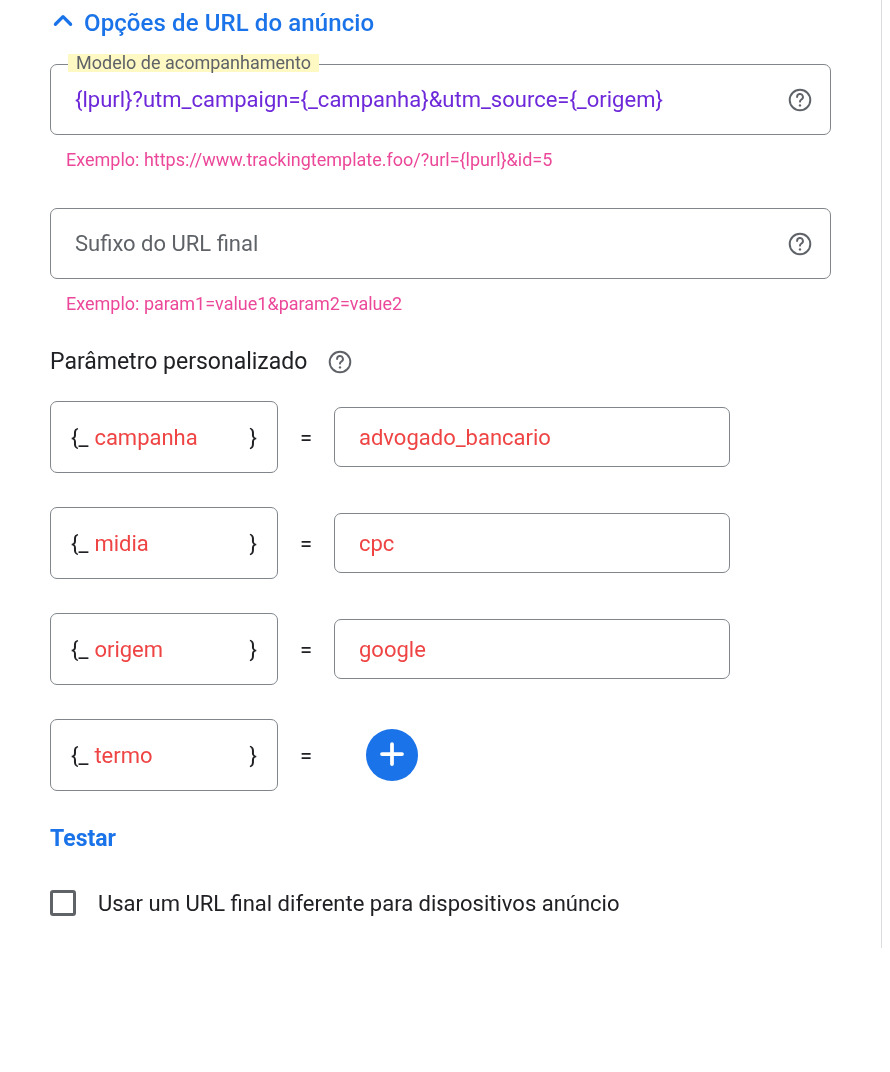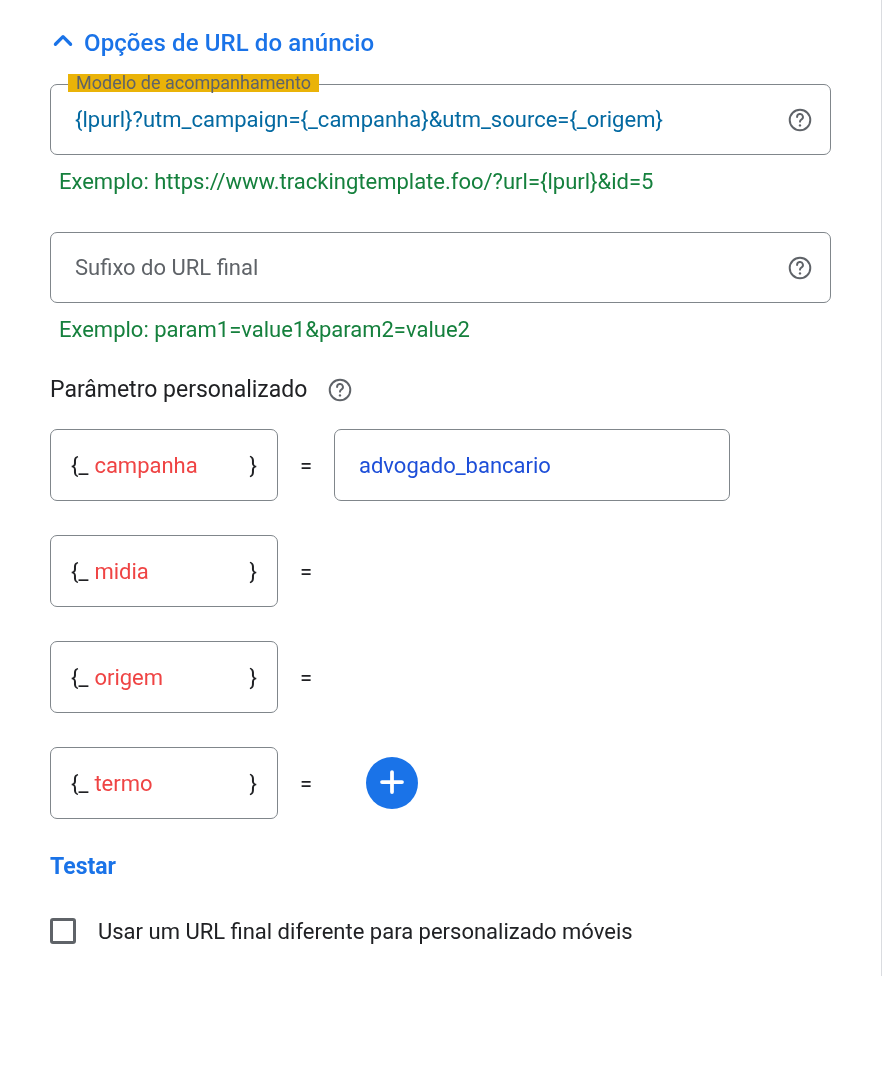"Opções de URL do anúncio" .panel { padding: 28px 0 32px 0 -> 8px 0 32px 0 }
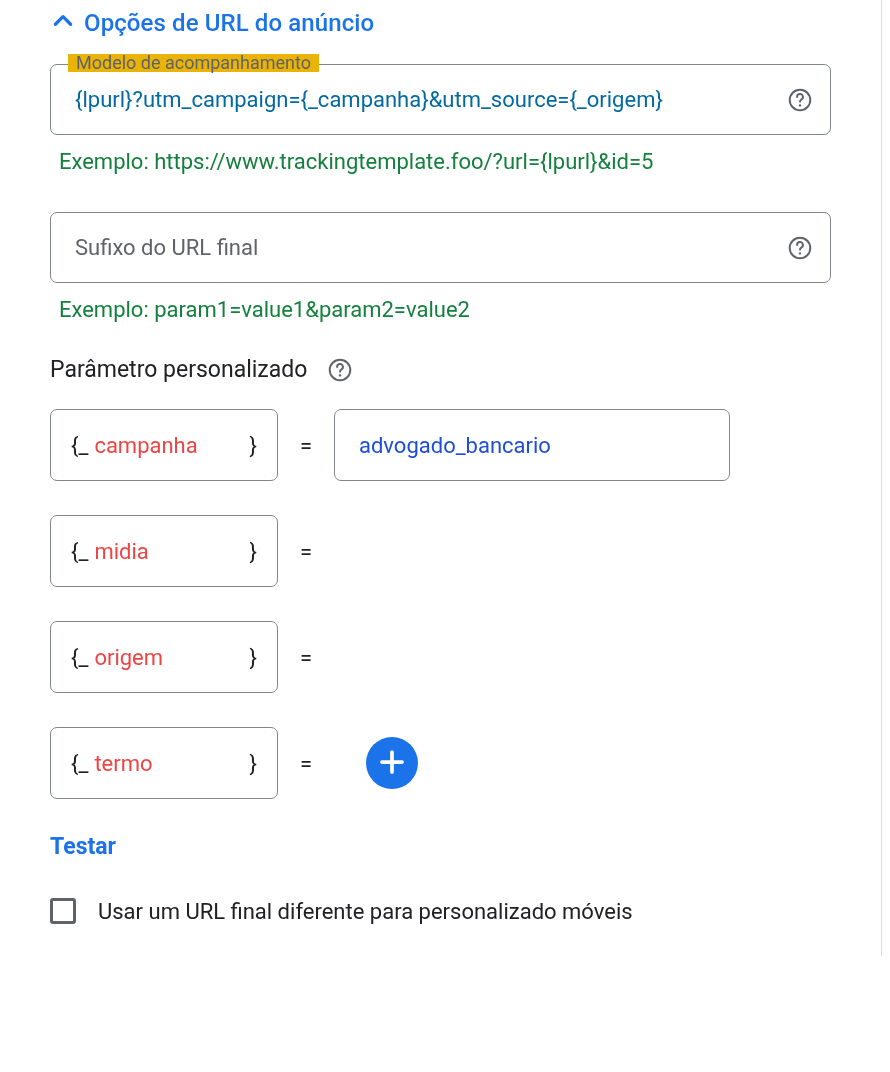"Modelo de acompanhamento" .field-wrap legend, .float-label { background: #eab308 -> #fef9c3 }
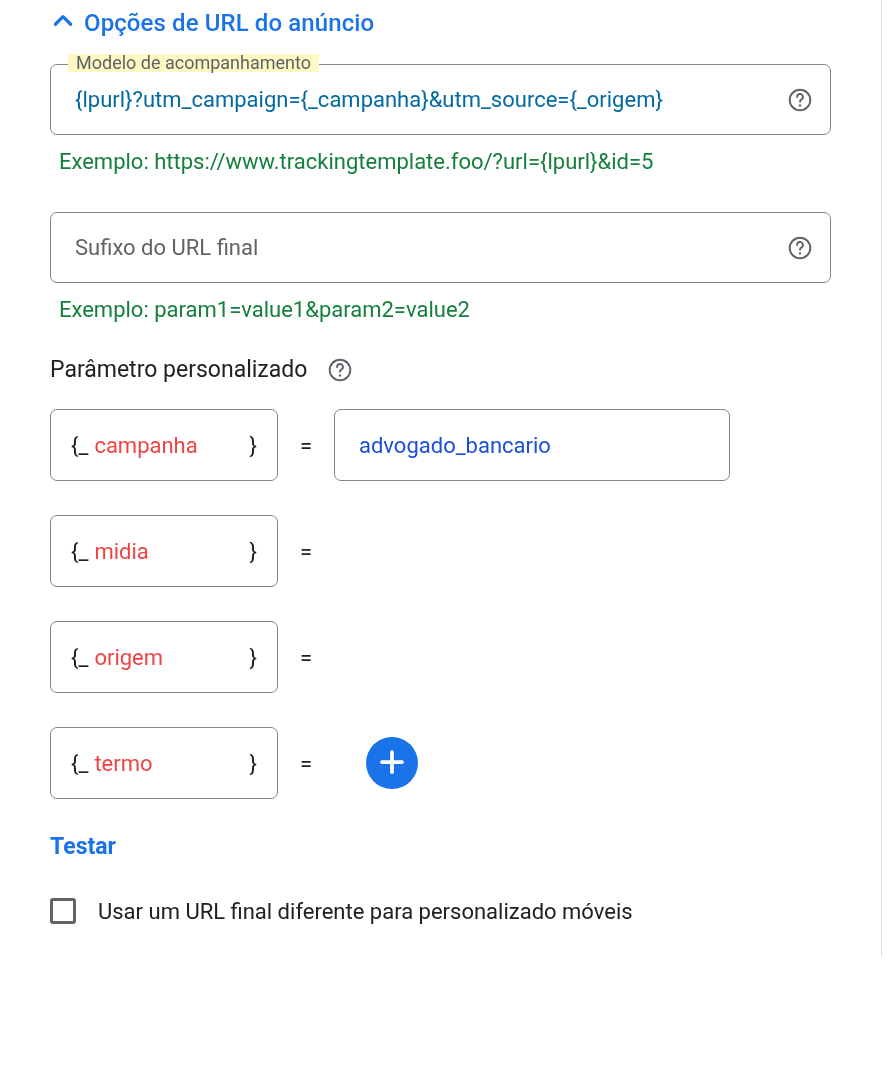"{lpurl}?utm_campaign={_campanha}&utm_sou" .text-input { color: #0369a1 -> #6d28d9 }
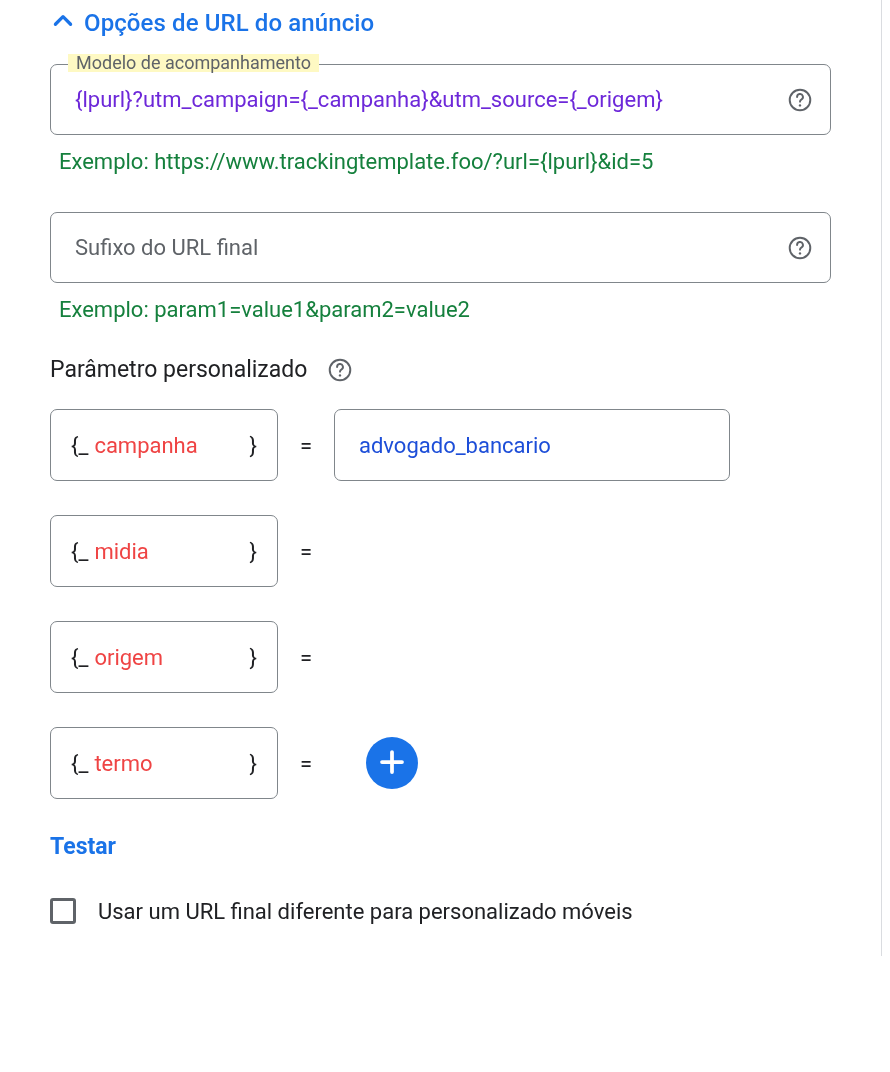"Exemplo:" .example-text { color: #15803d -> #ec4899; font-size: 22px -> 18px; margin: 14px 0 34px 9px -> 14px 0 34px 16px }
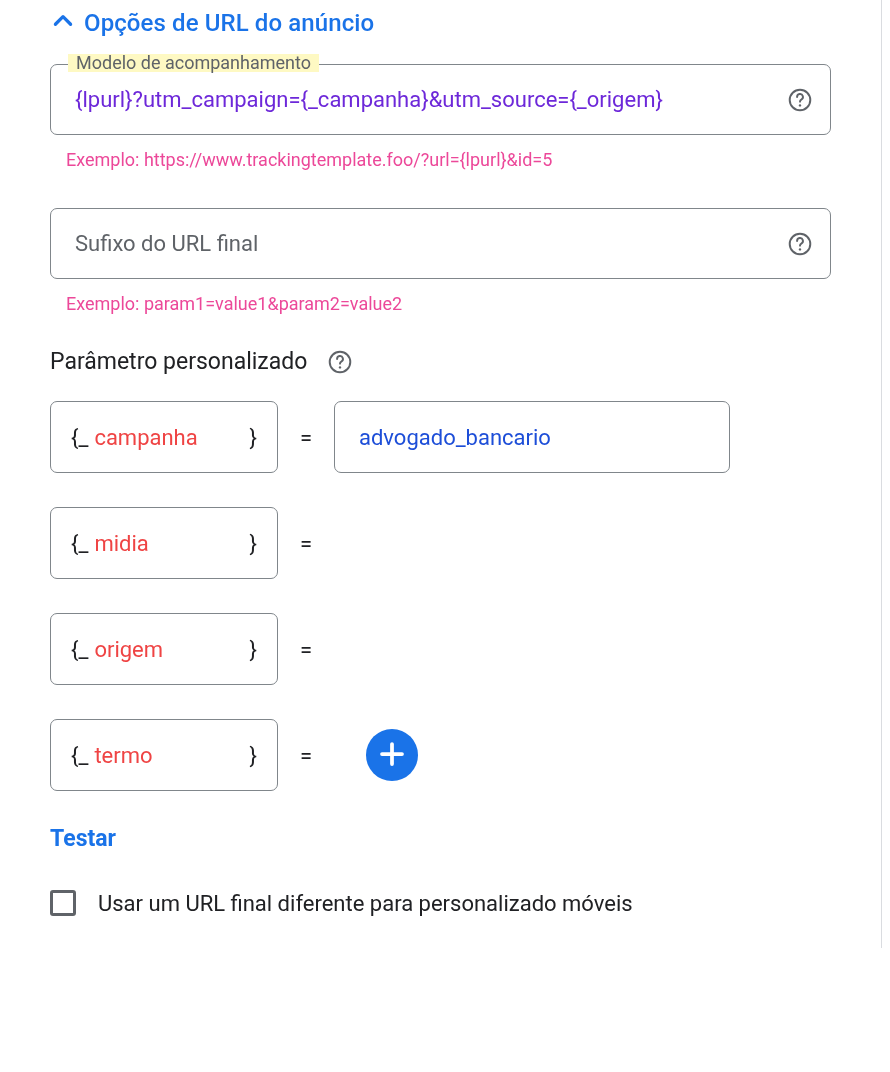"advogado_bancario" .param-val { color: #1d4ed8 -> #ef4444; height: 72px -> 60px }
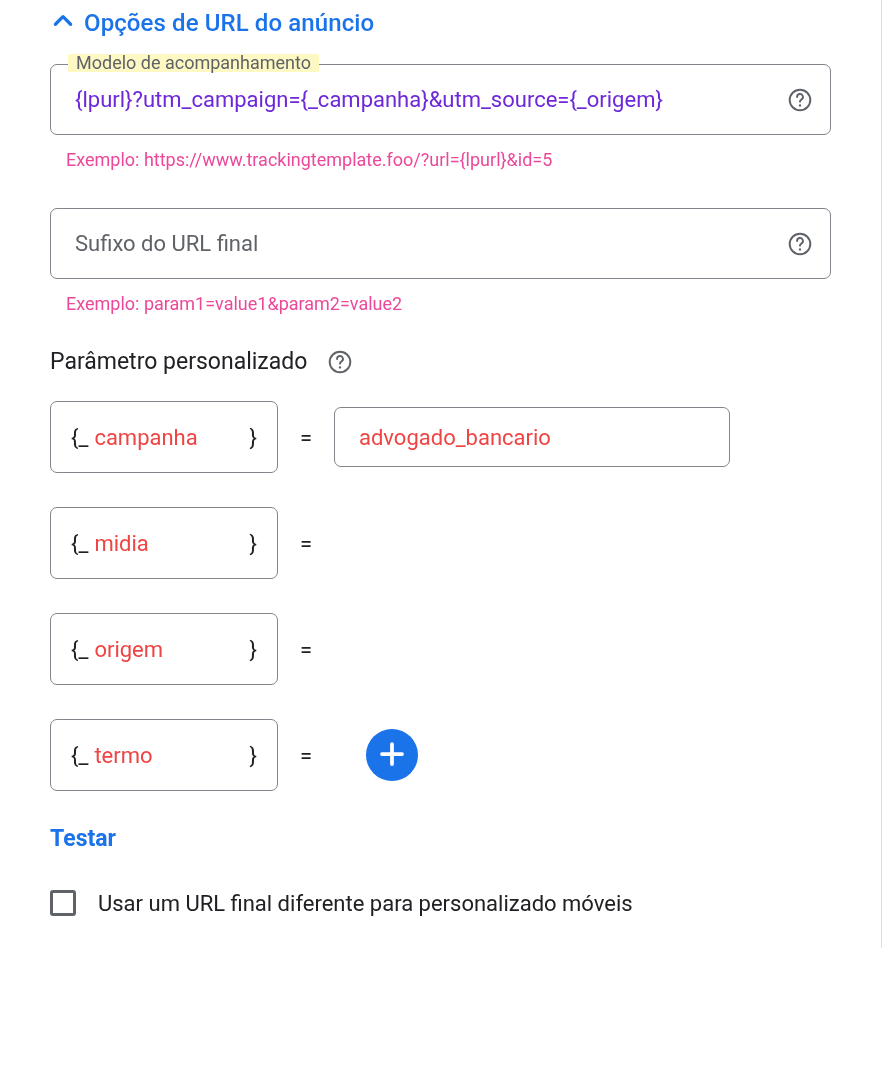"cpc" input.param-val { html: none -> <input> }
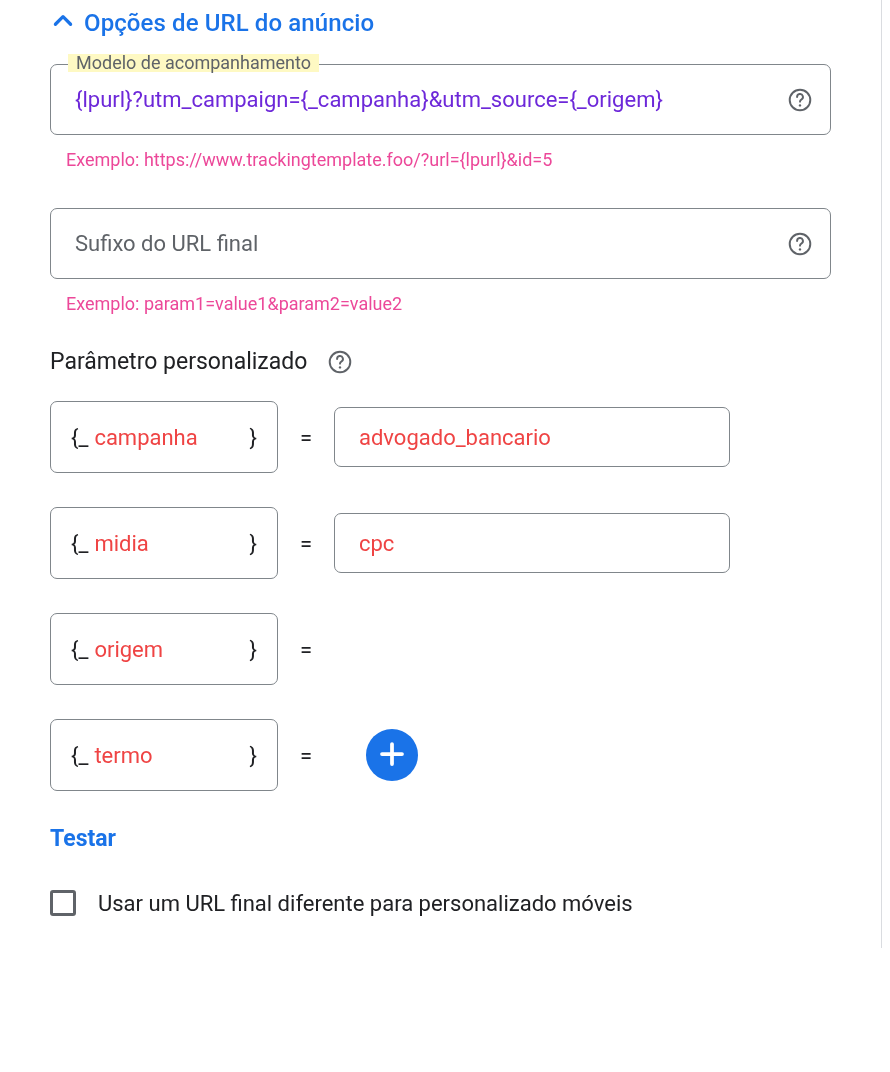"google" input.param-val { html: none -> <input> }
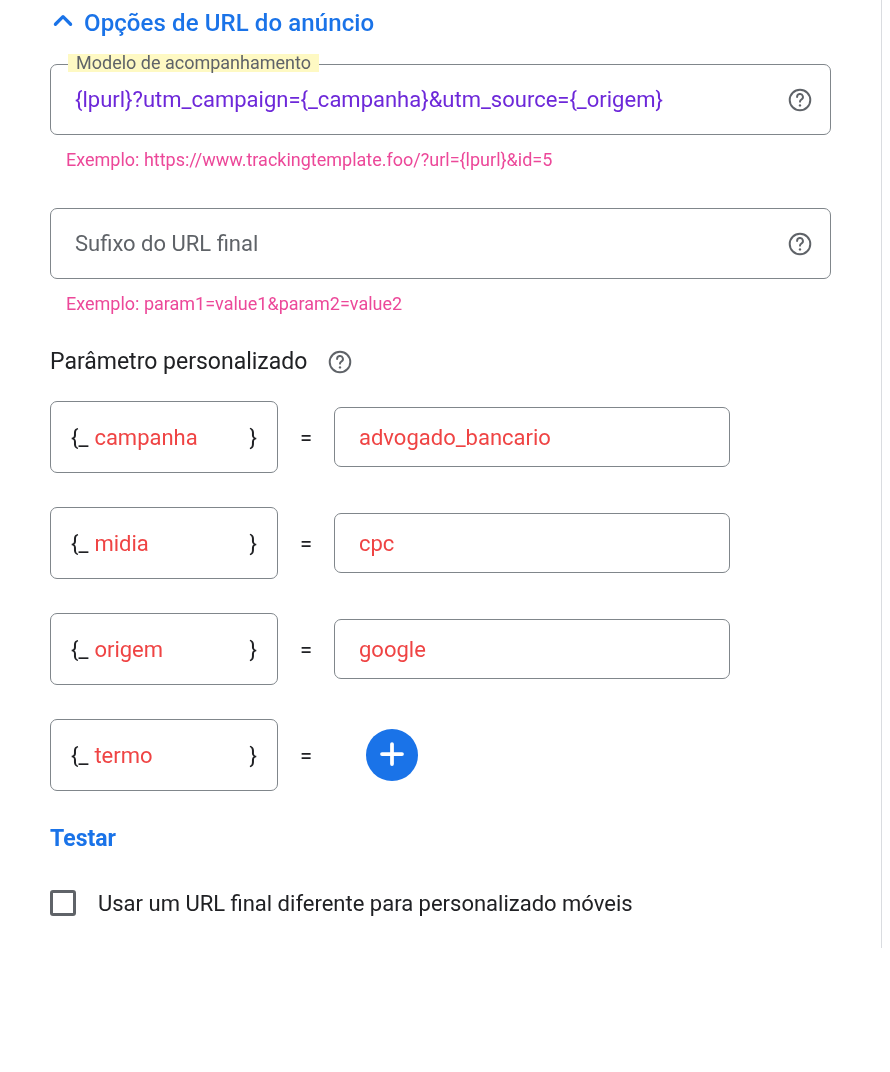"Usar um URL final diferente" span.checkbox-label { text: personalizado móveis -> dispositivos anúncio }
